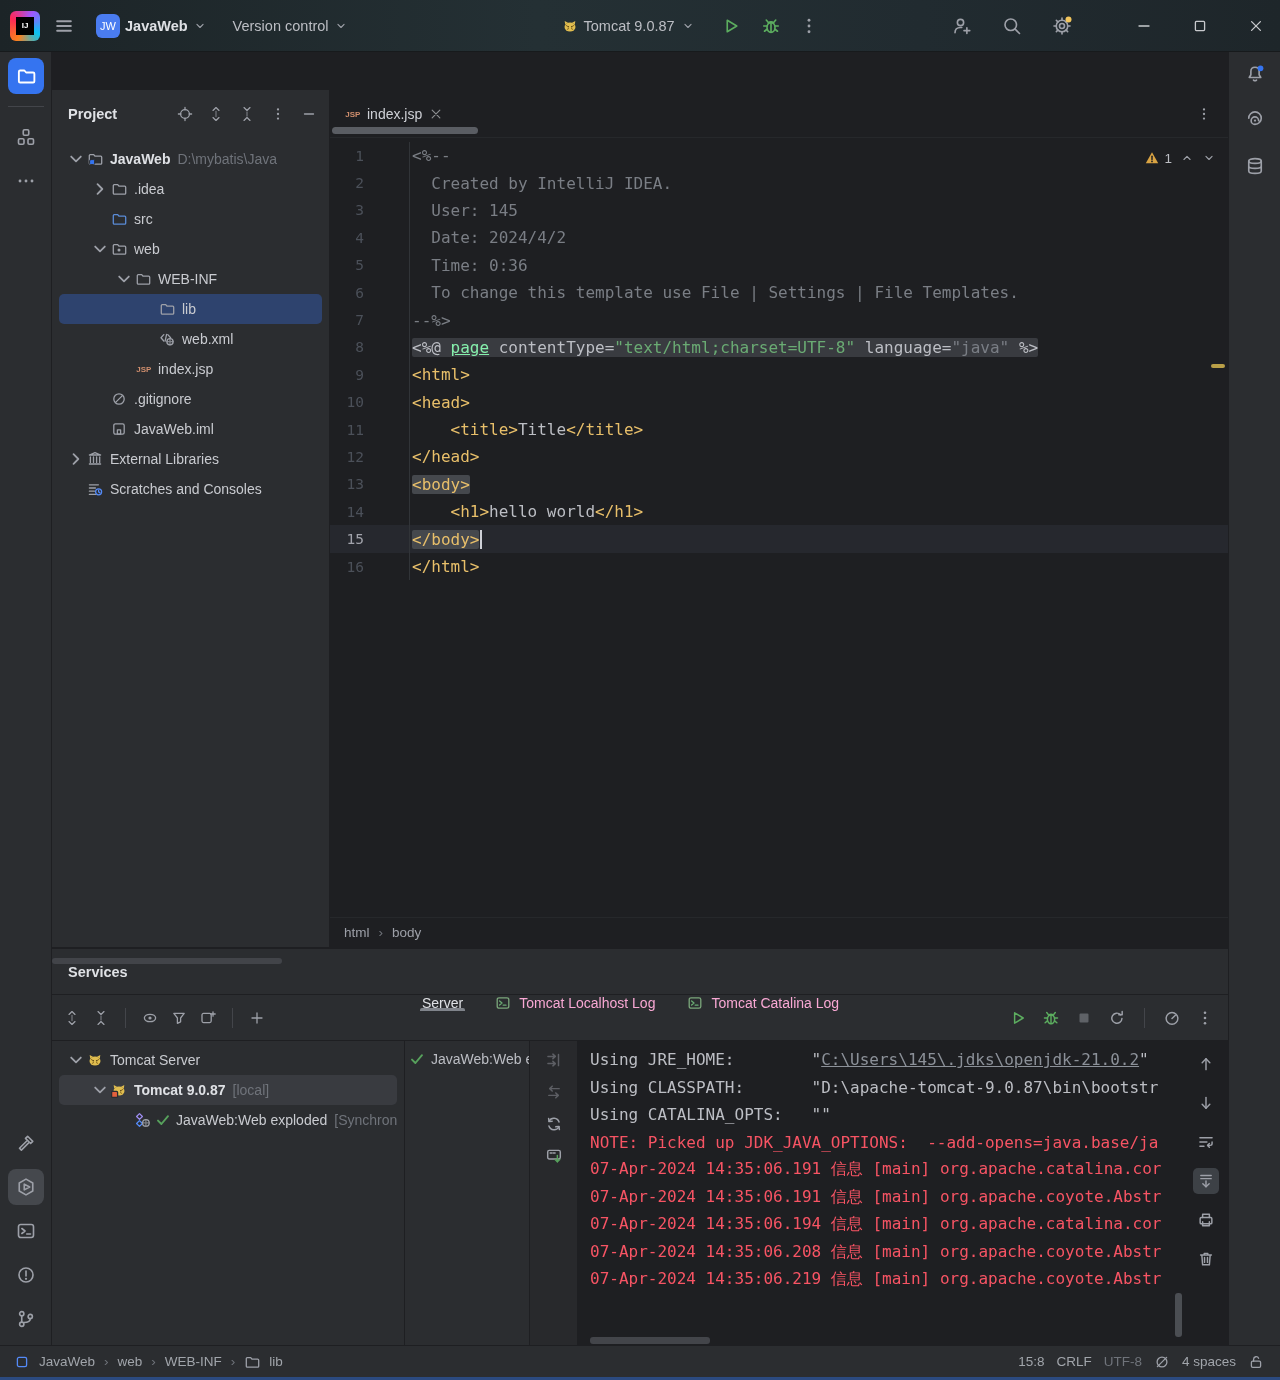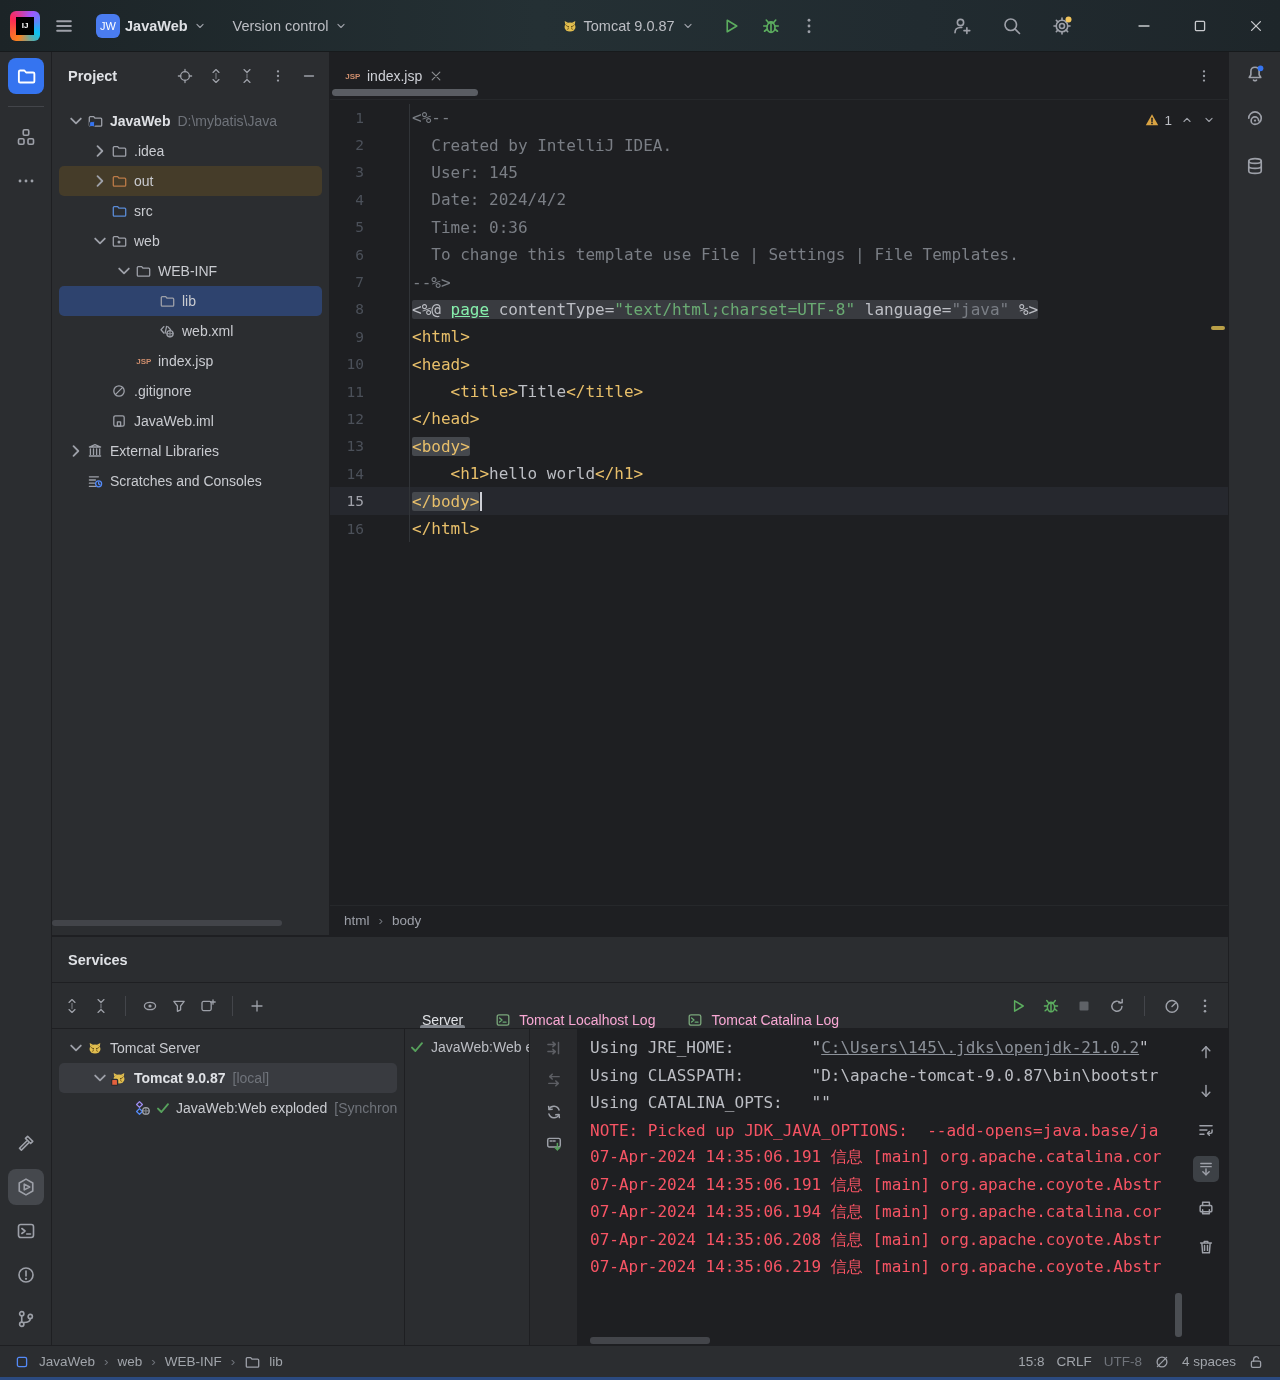"Project" .row-top { margin-top: none -> 38px }
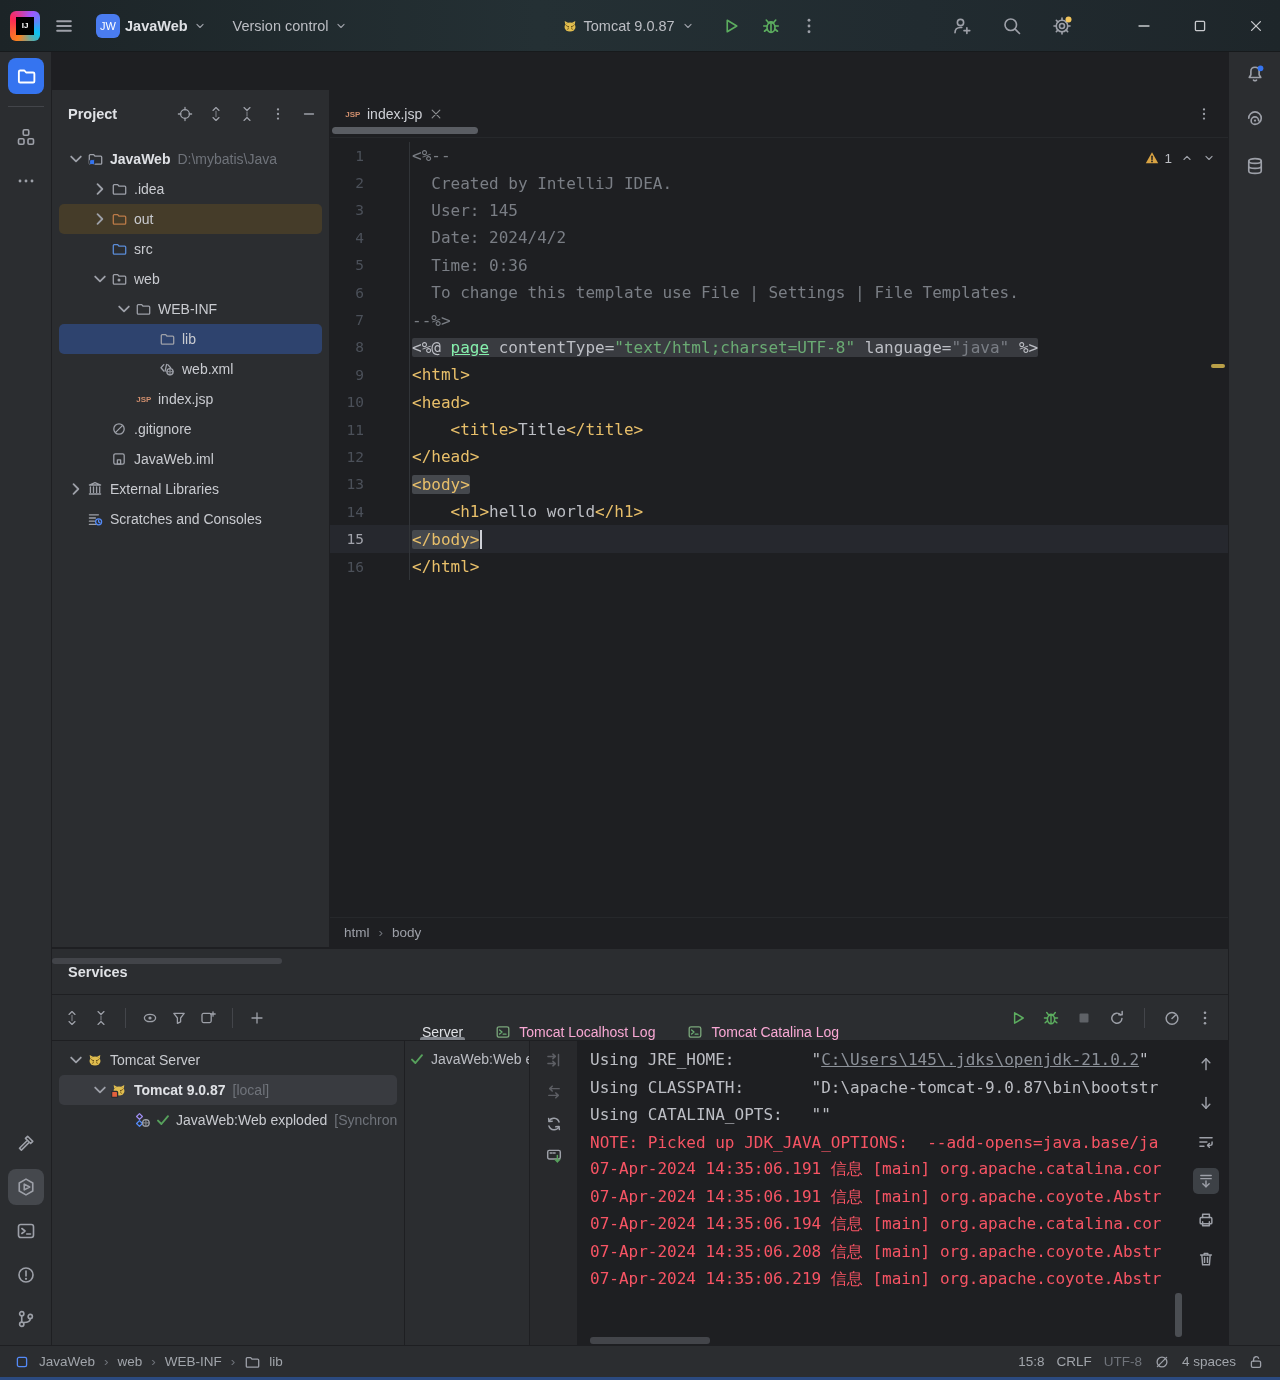"out" div.trow { html: <div> <span> <svg> <polyline></polyline> </svg> </span> <span> <svg> <path></path> </svg> </span> <span>out</span> </div> -> none }
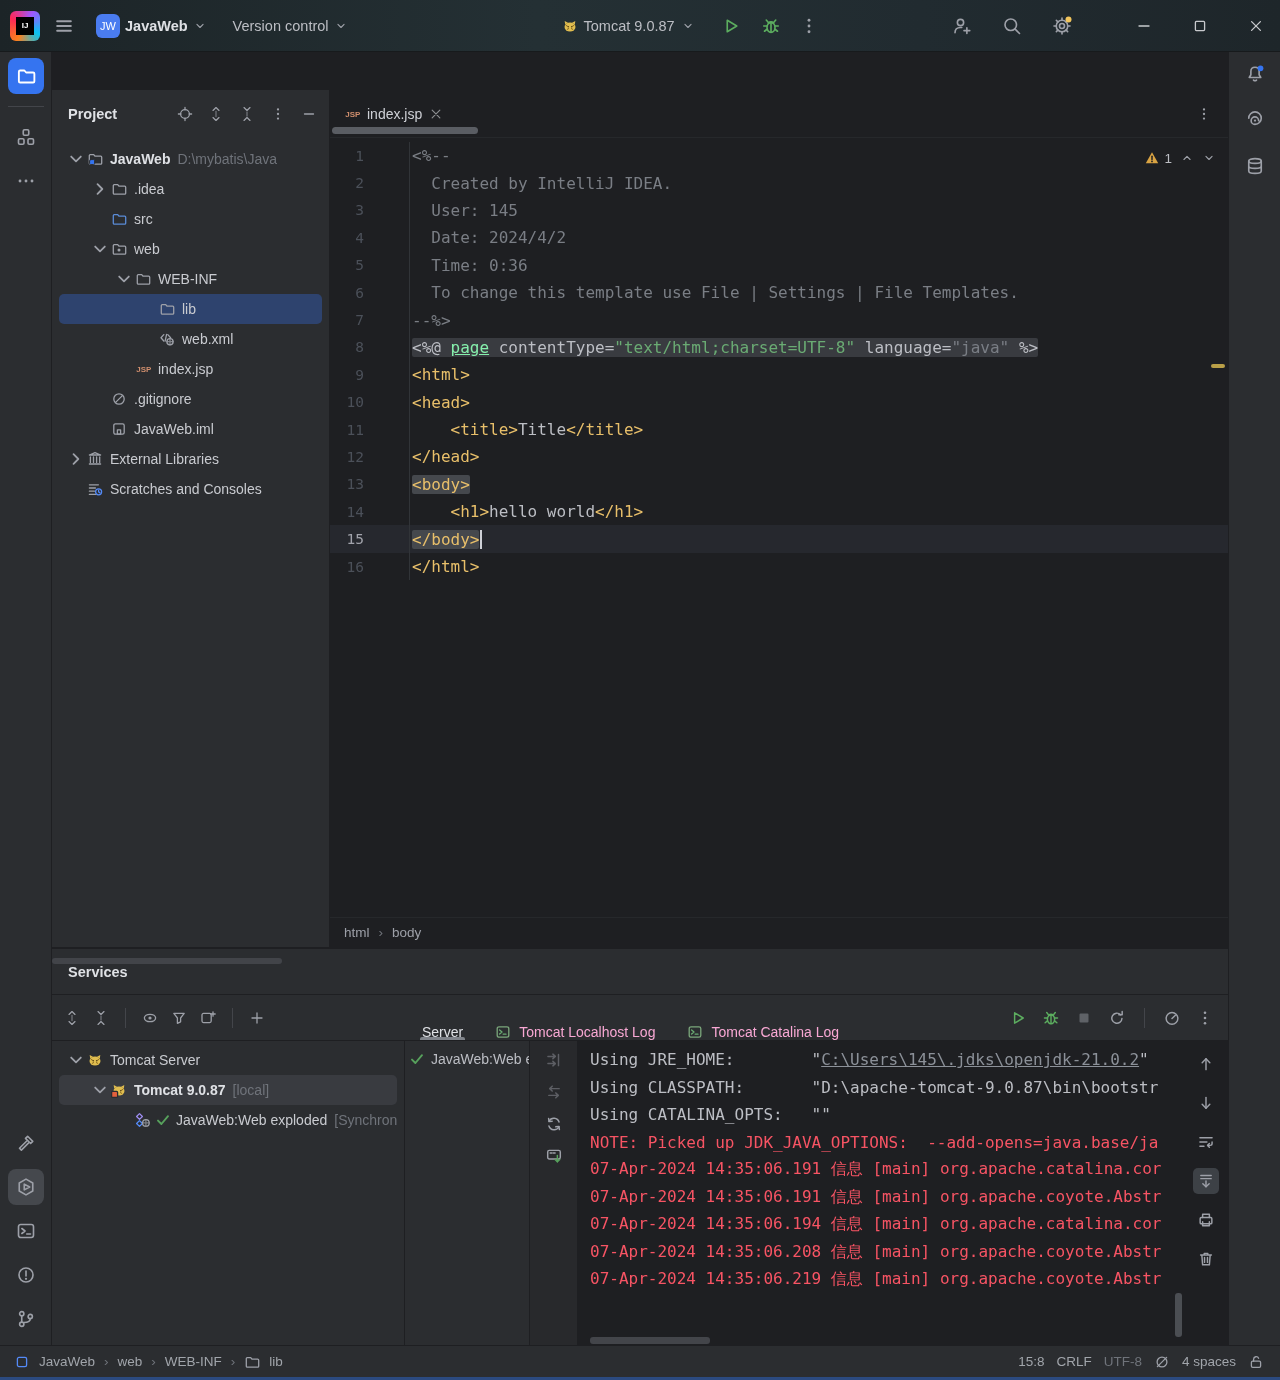"Server" .svc-tabs { align-items: flex-end -> flex-start }
